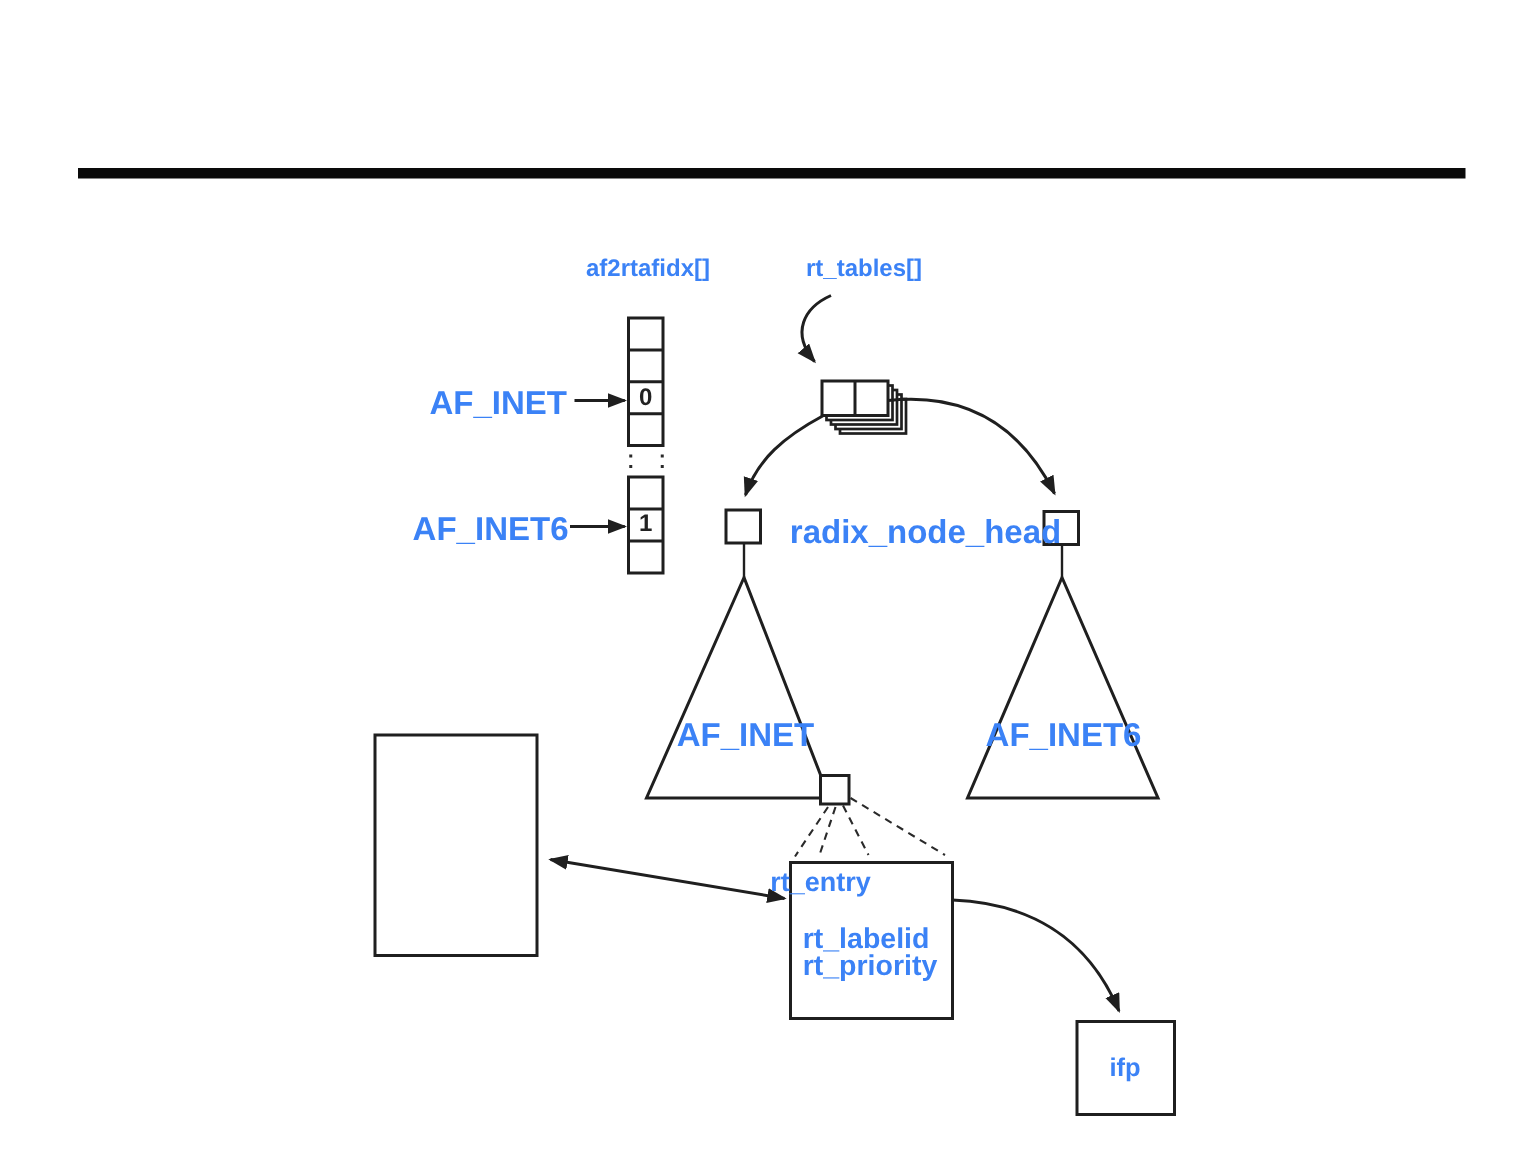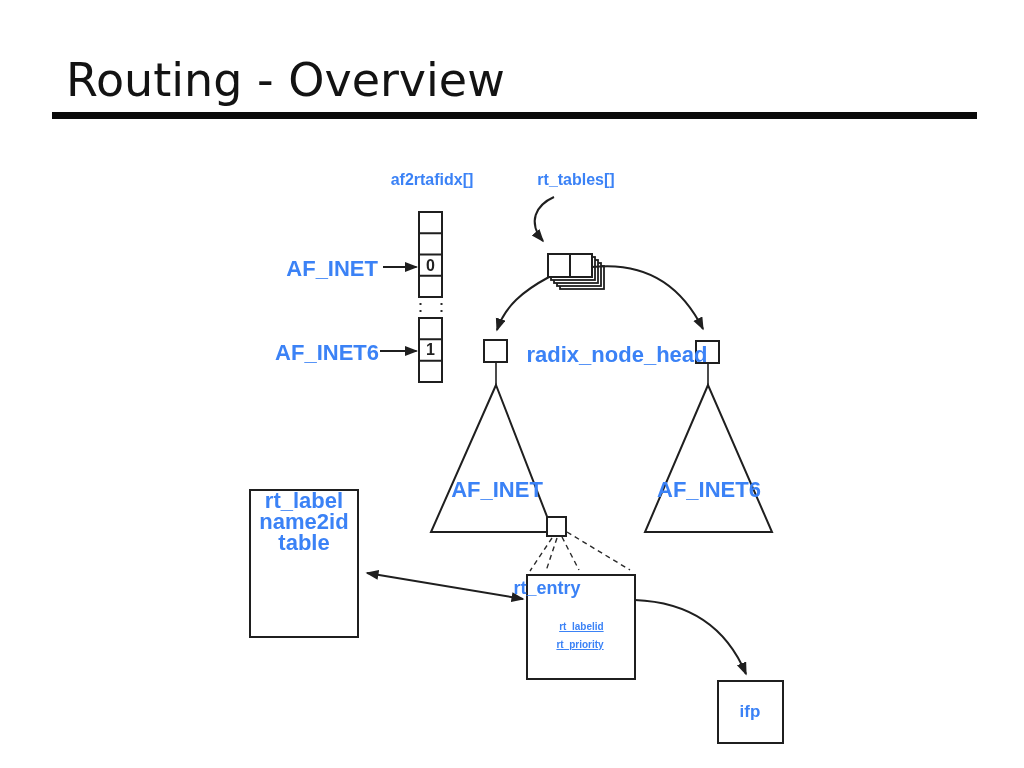"Routing - Overview" div.slide-title { html: <div>Routing - Overview</div> -> none }
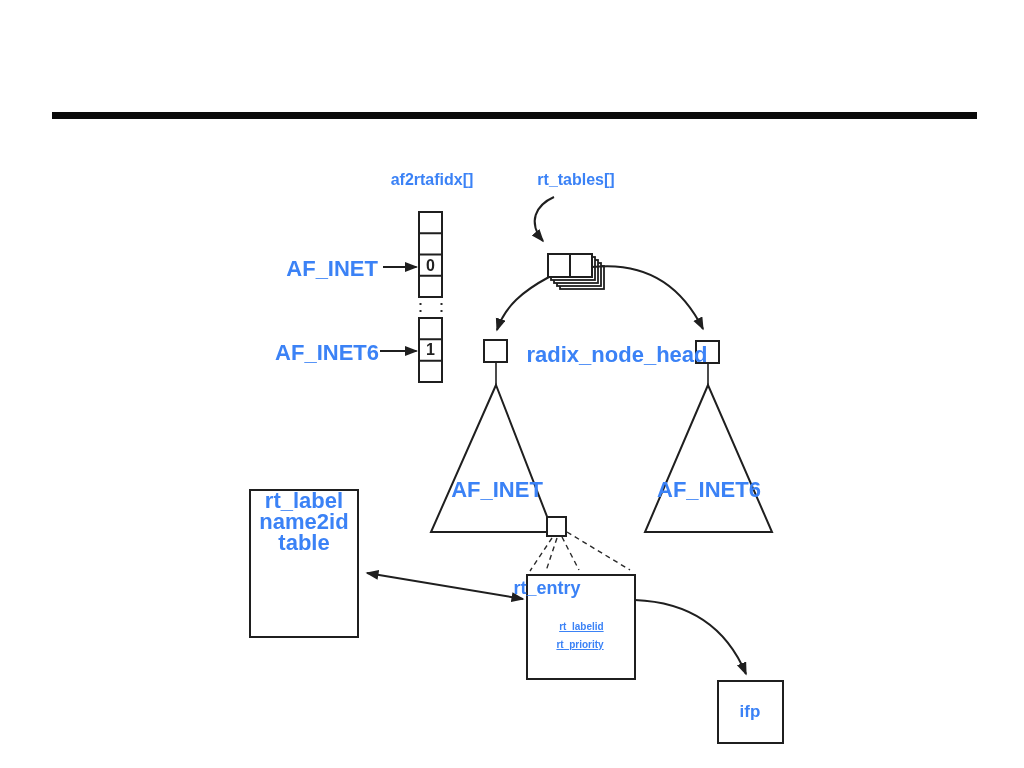"rt_label" div.lbl { html: <div> <div>rt_label</div> <div>name2id</div> <div>table</div> </div> -> none }
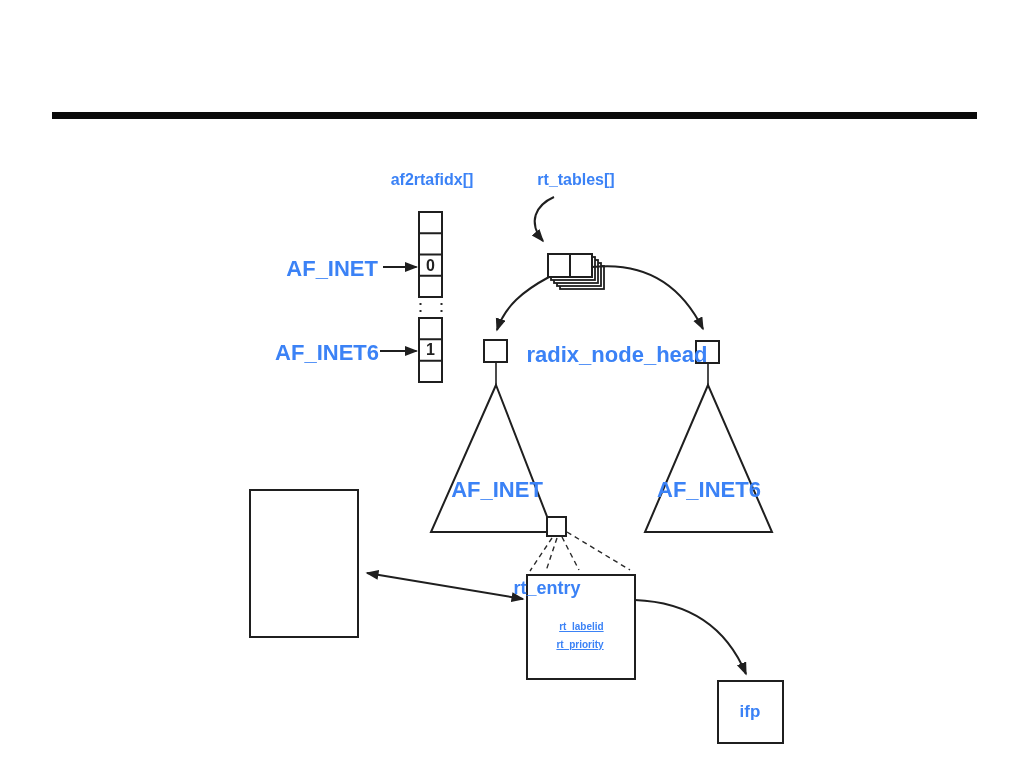"rt_labelid" .fields { font-size: 10px -> 19px; text-align: right -> left; text-decoration: underline -> none }
